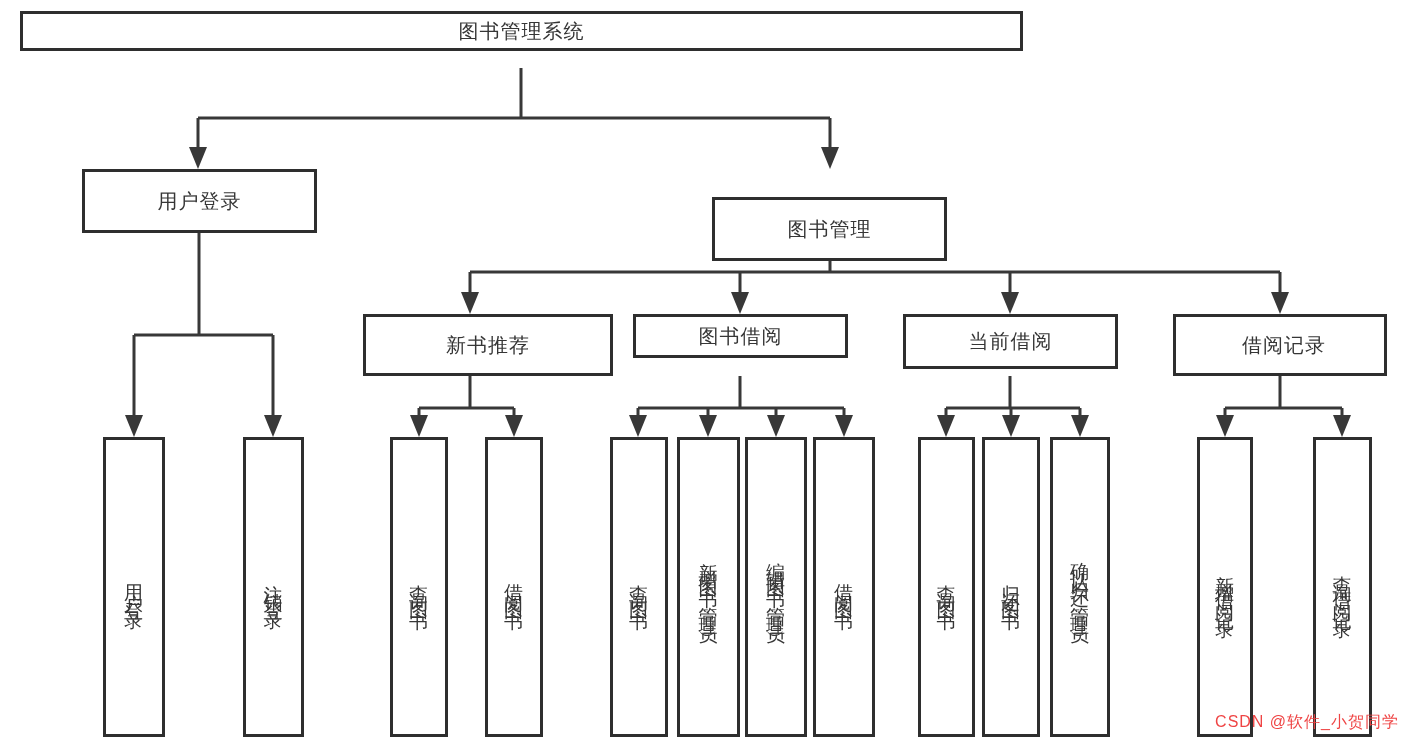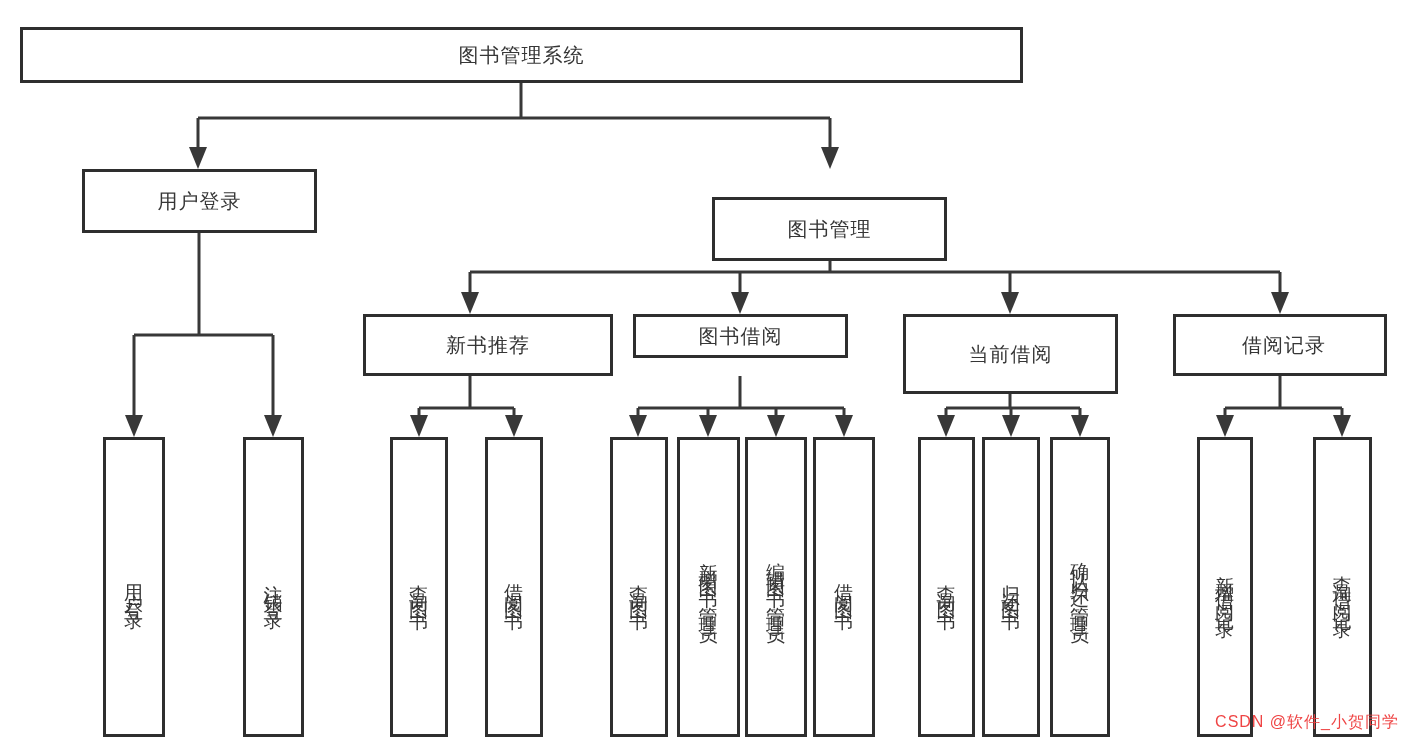"图书管理系统" div.box { height: 56px -> 40px; top: 27px -> 11px }
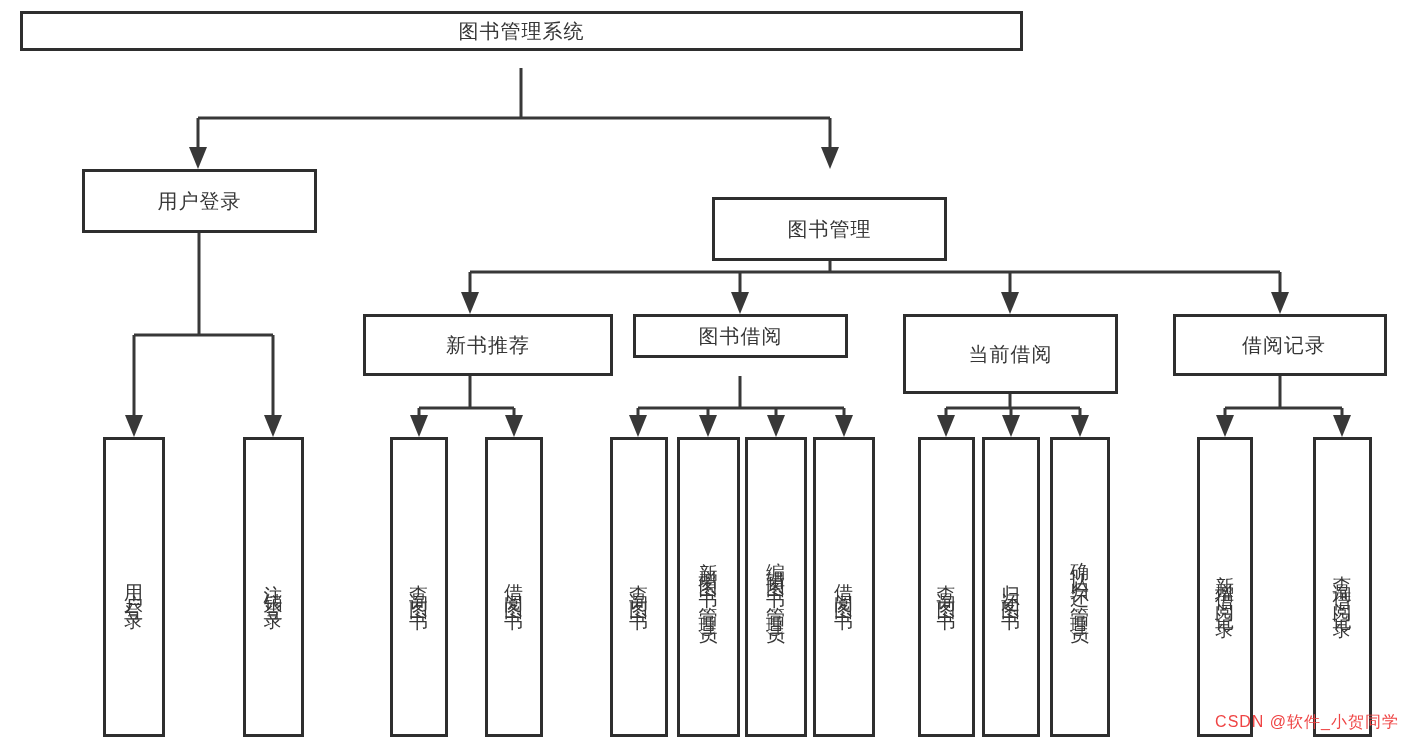"当前借阅" div.box { height: 80px -> 55px }
